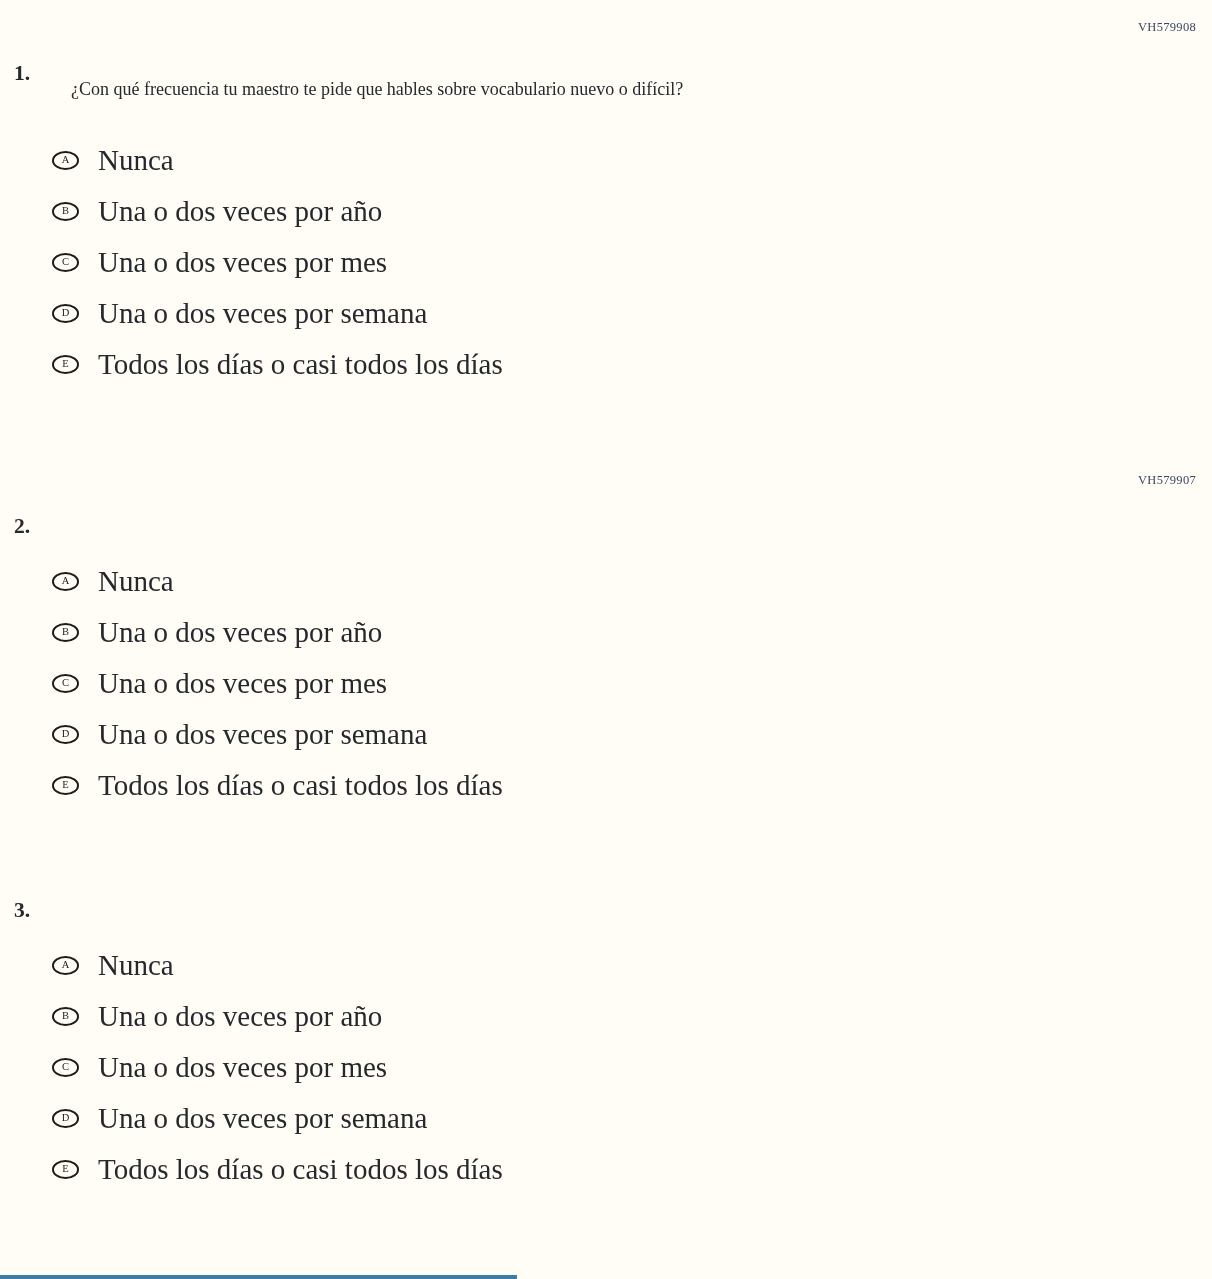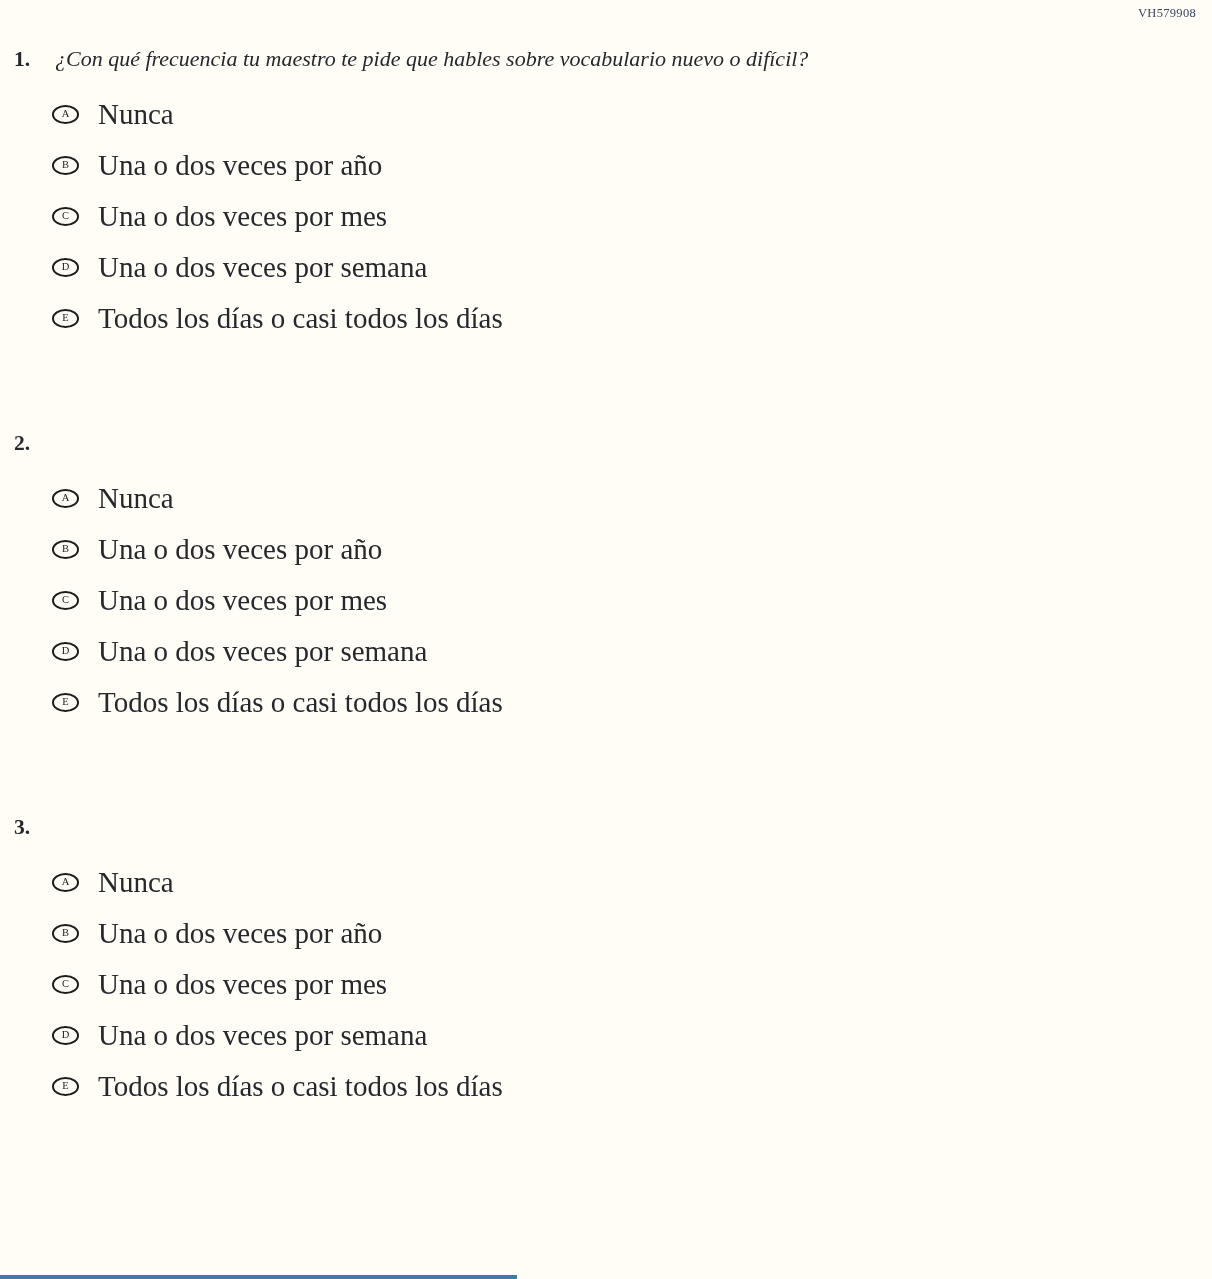"VH579908" .page { padding-top: 6px -> 20px }
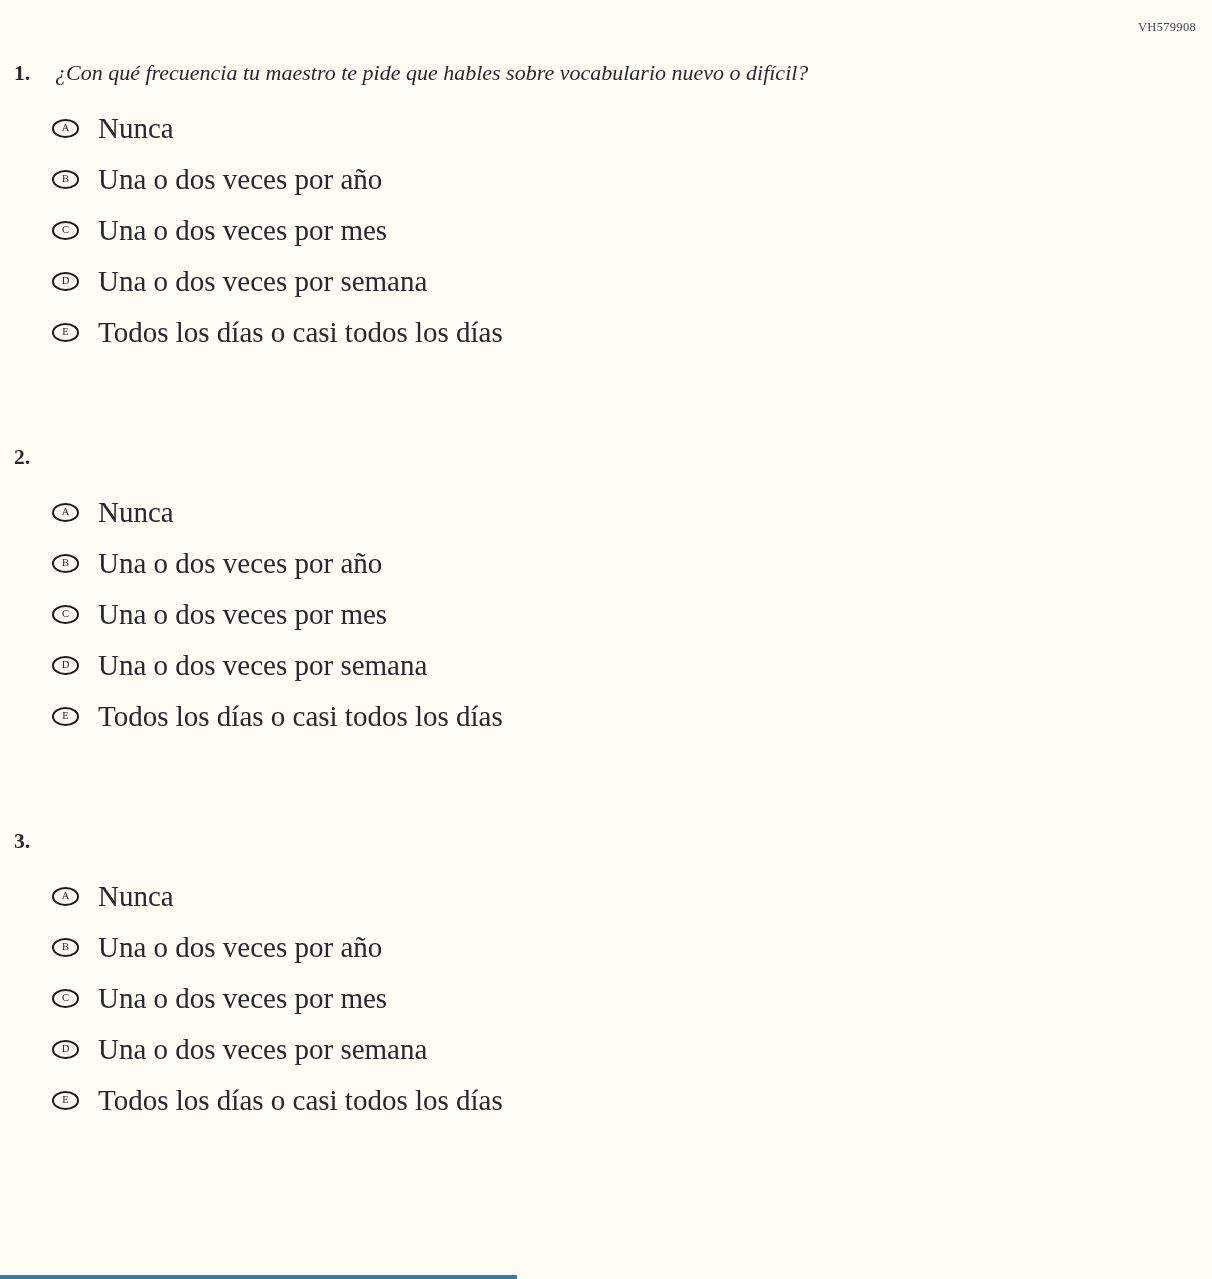"¿Con qué frecuencia tu maestro" .q-text { font-size: 22px -> 18px; font-style: italic -> none; margin: 0 -> 16px }
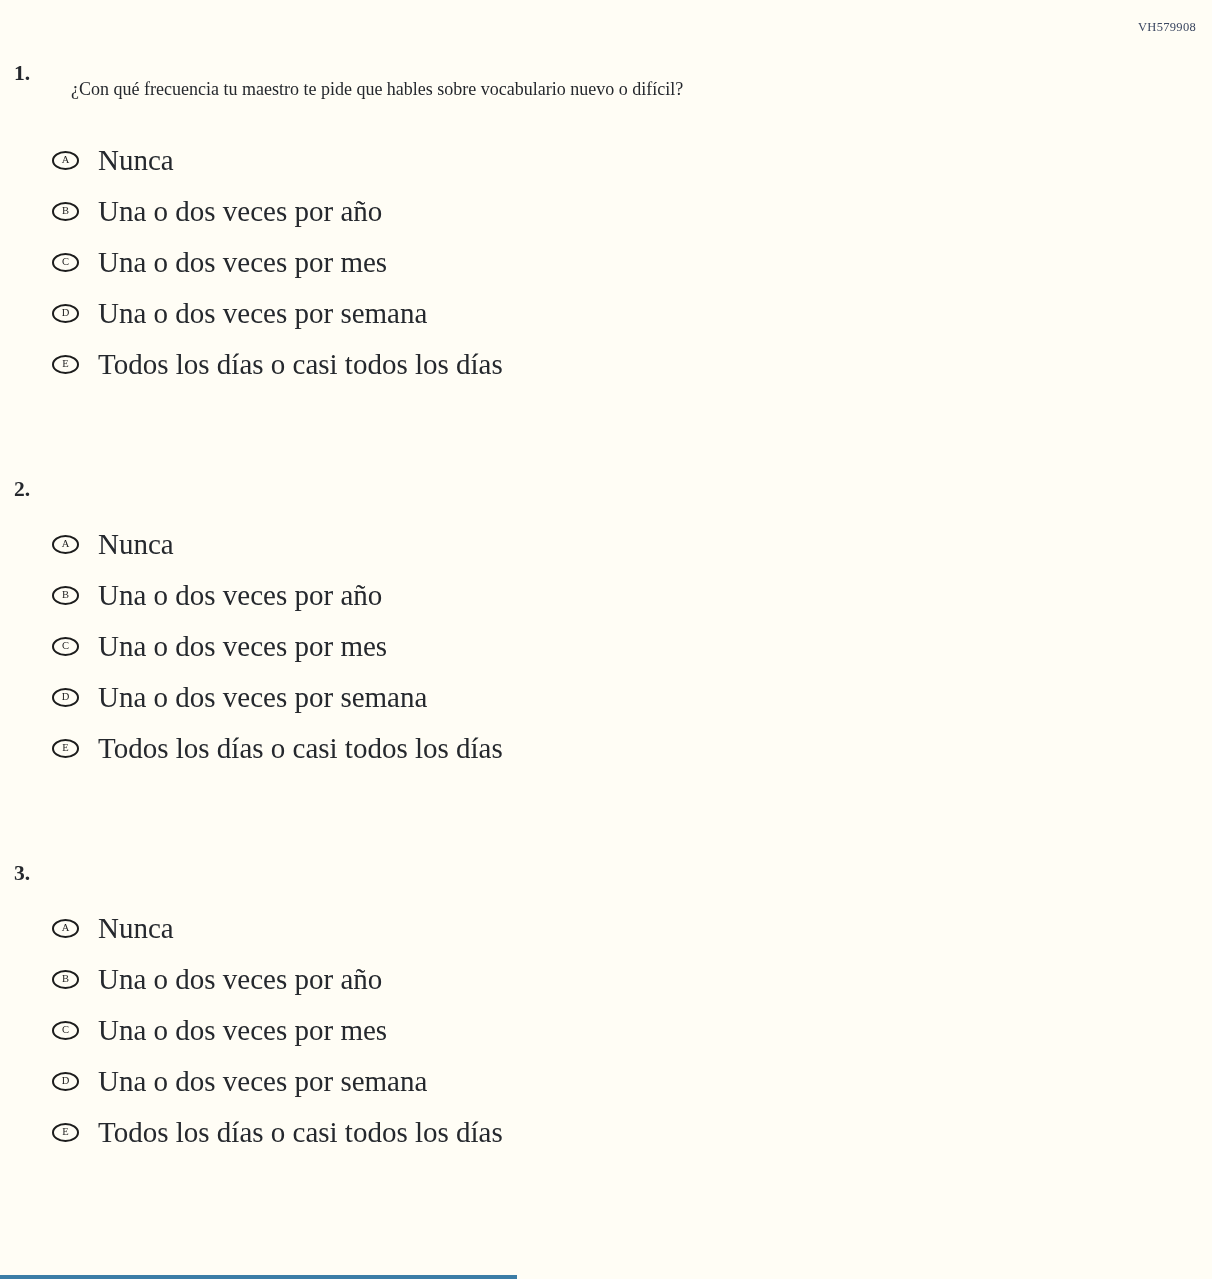"VH579907" div.code-row { html: none -> <div>VH579907</div> }
